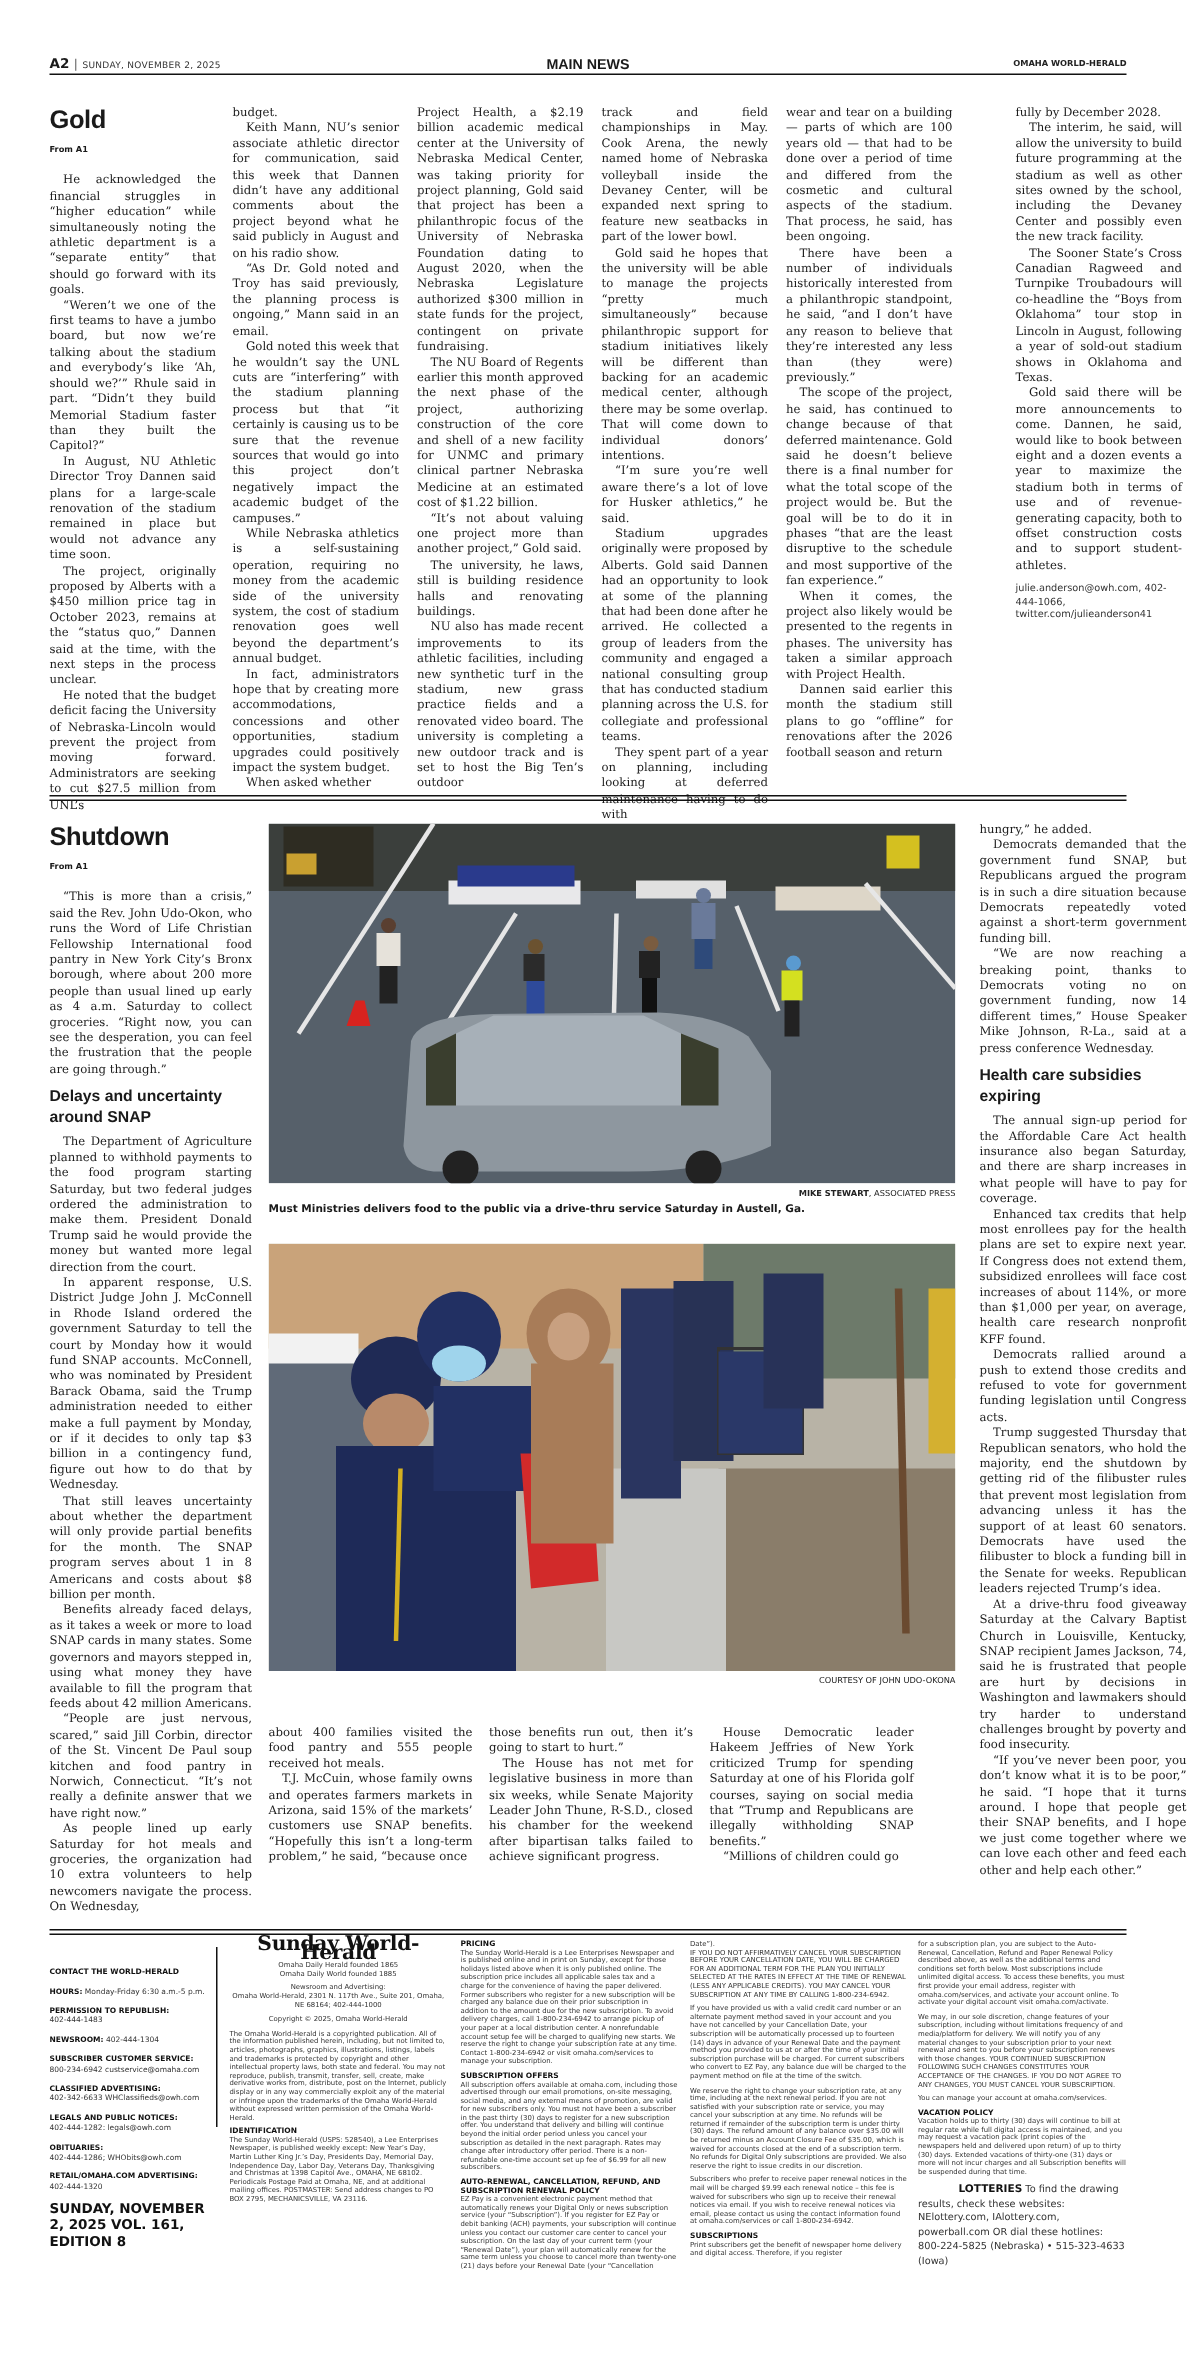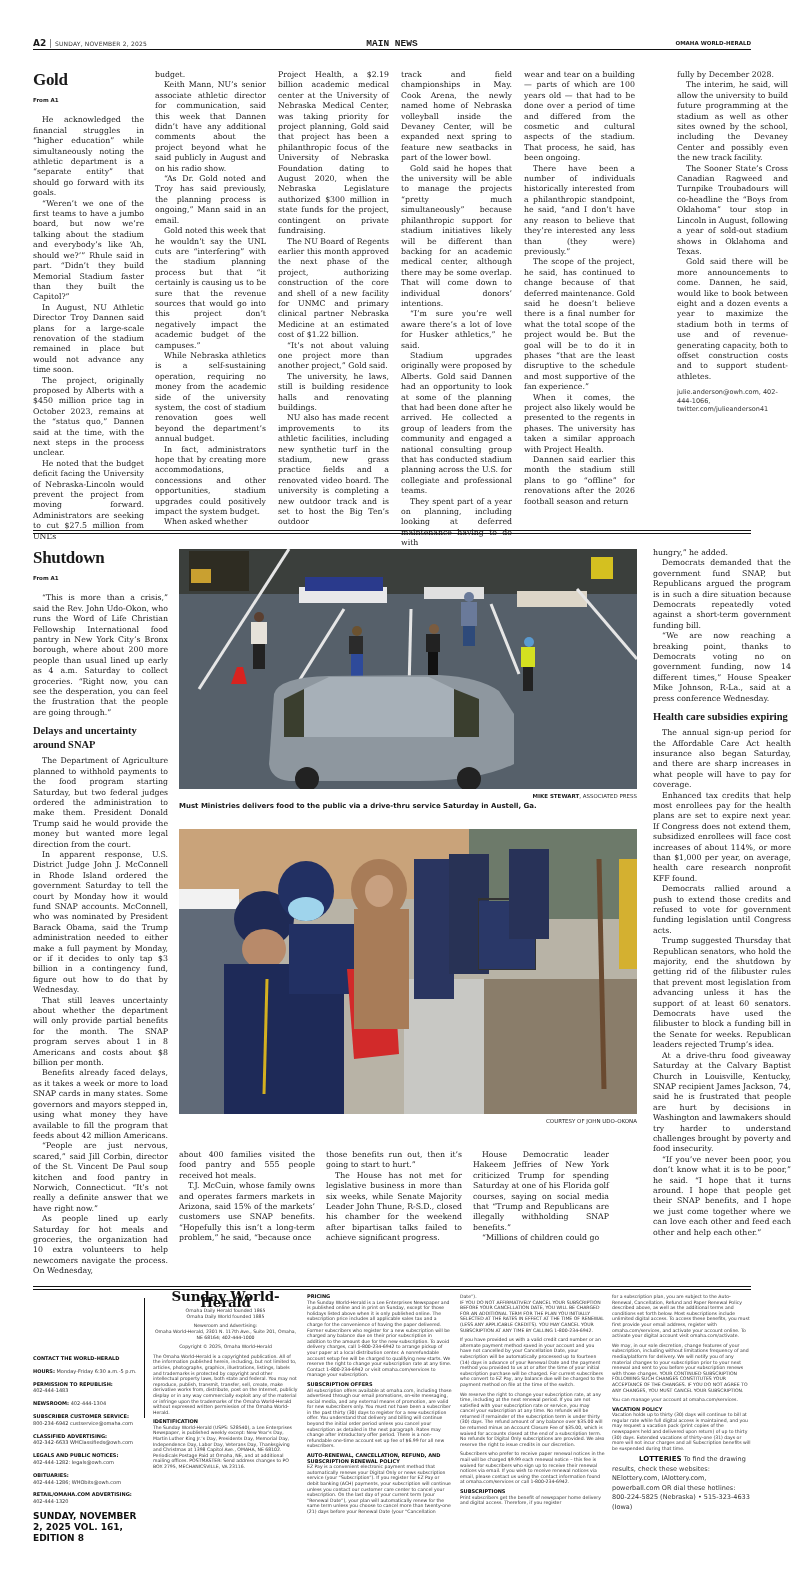"MAIN NEWS" .hdr-center { font-family: Liberation Mono, monospace -> Liberation Sans, sans-serif }
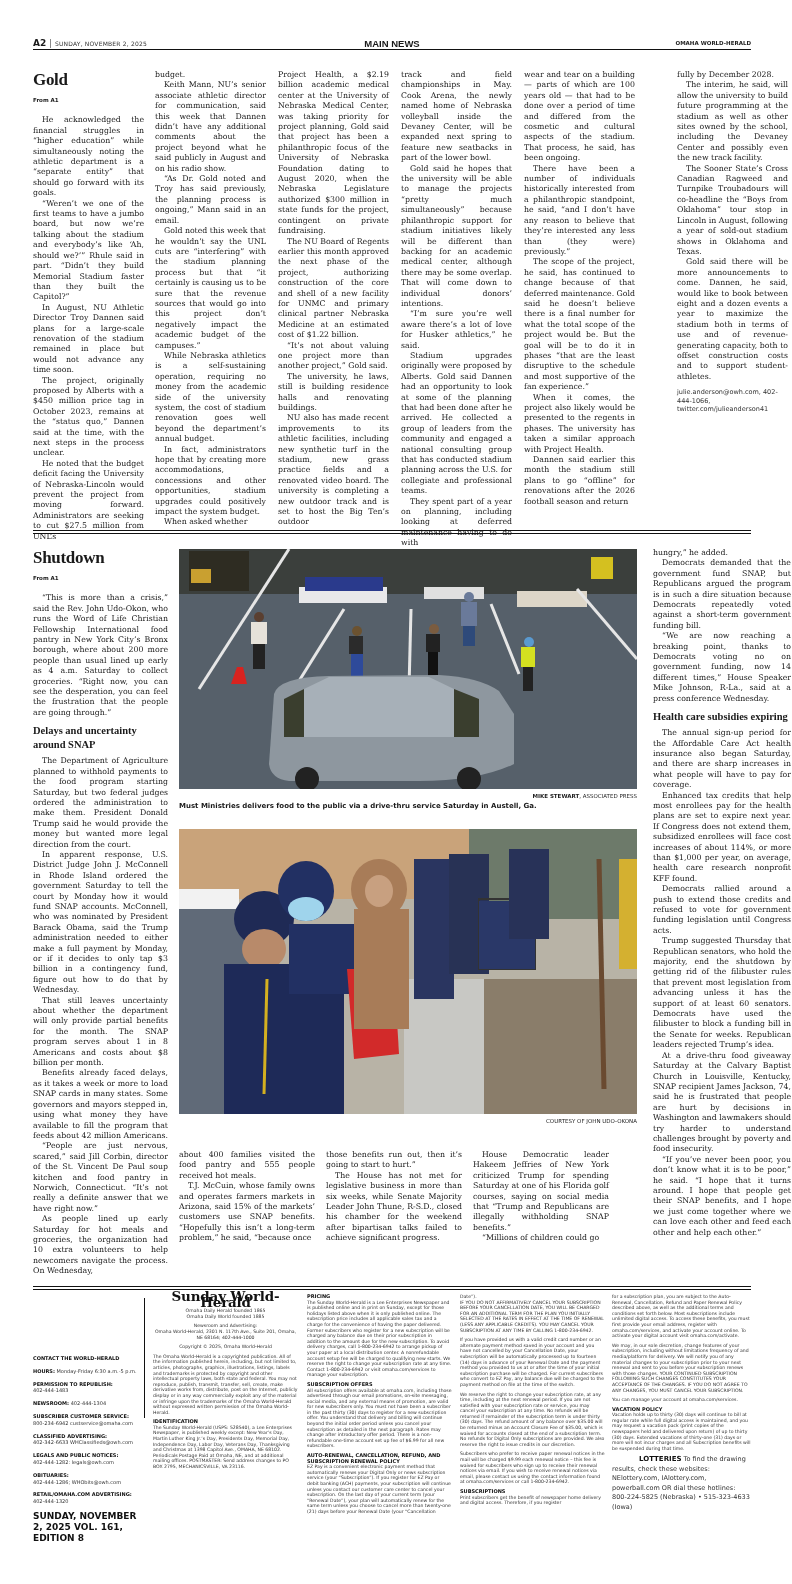"Gold" .headline { font-family: Liberation Serif, serif -> Liberation Sans, sans-serif }
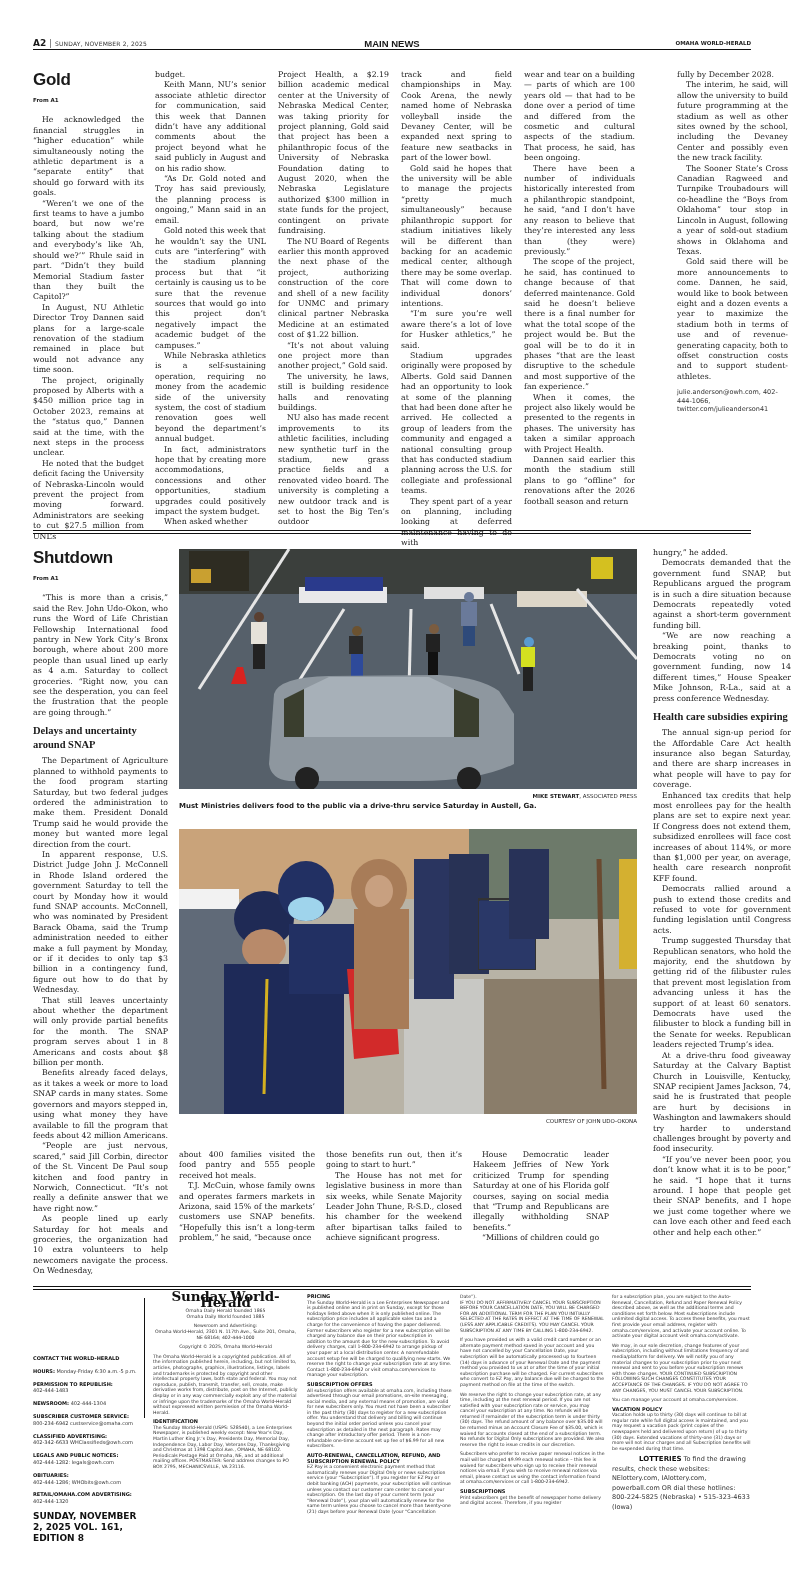"Health care subsidies expiring" .subhead { font-family: Liberation Serif, serif -> Liberation Sans, sans-serif }
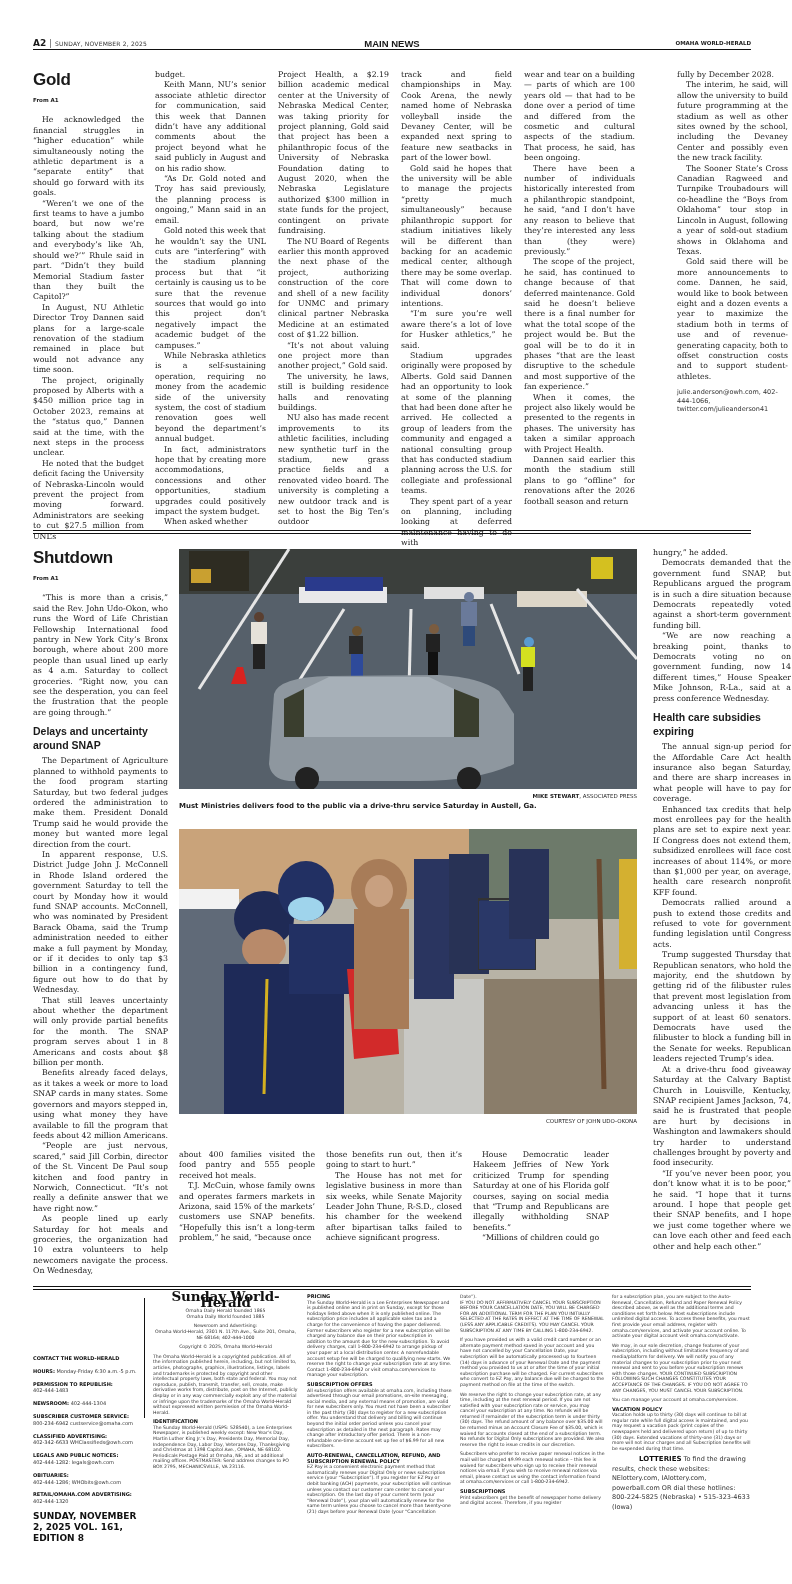"SUNDAY, NOVEMBER 2, 2025 VOL." .contact-col { top: 1355px -> 1312px }
